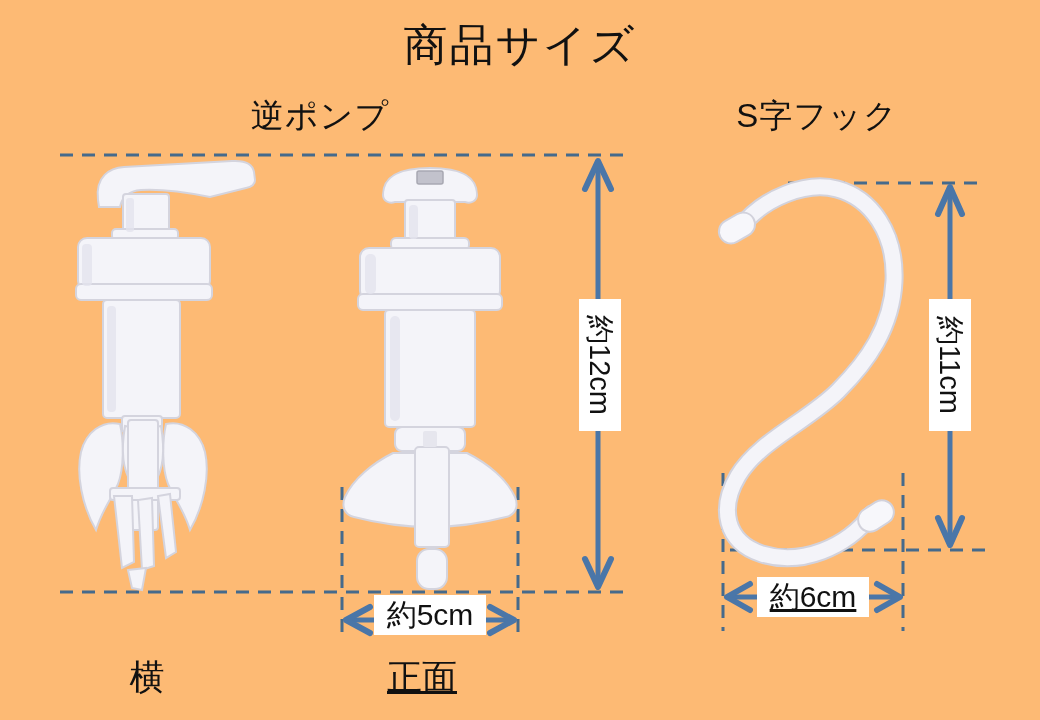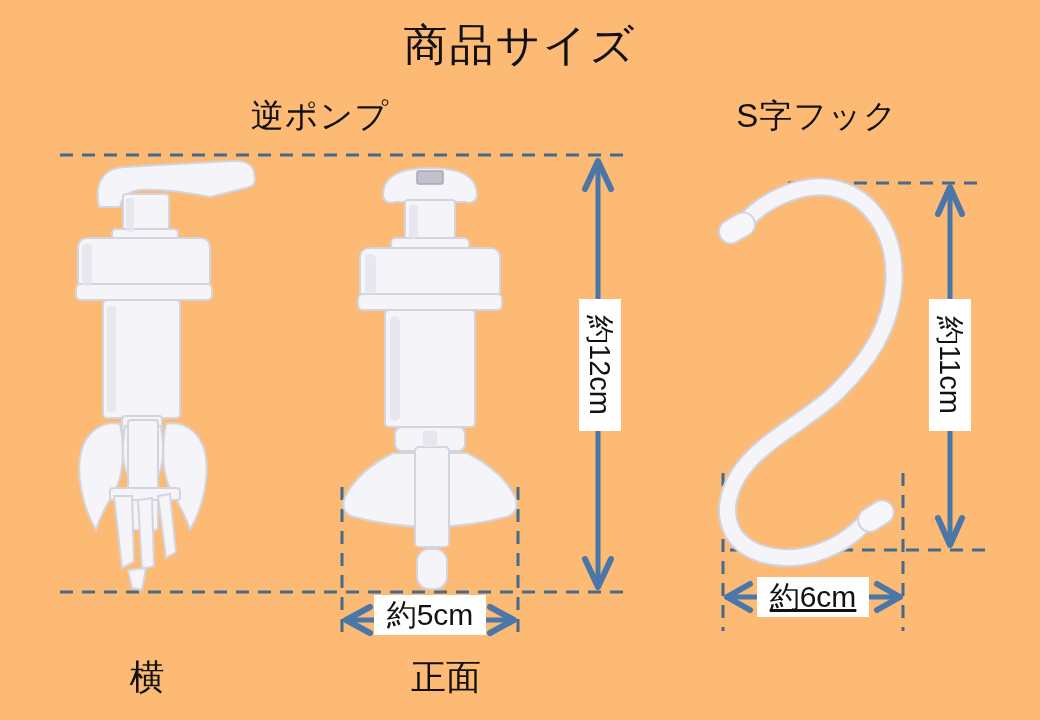"正面" .view-front { left: 376px -> 352px; text-decoration: none -> underline }
